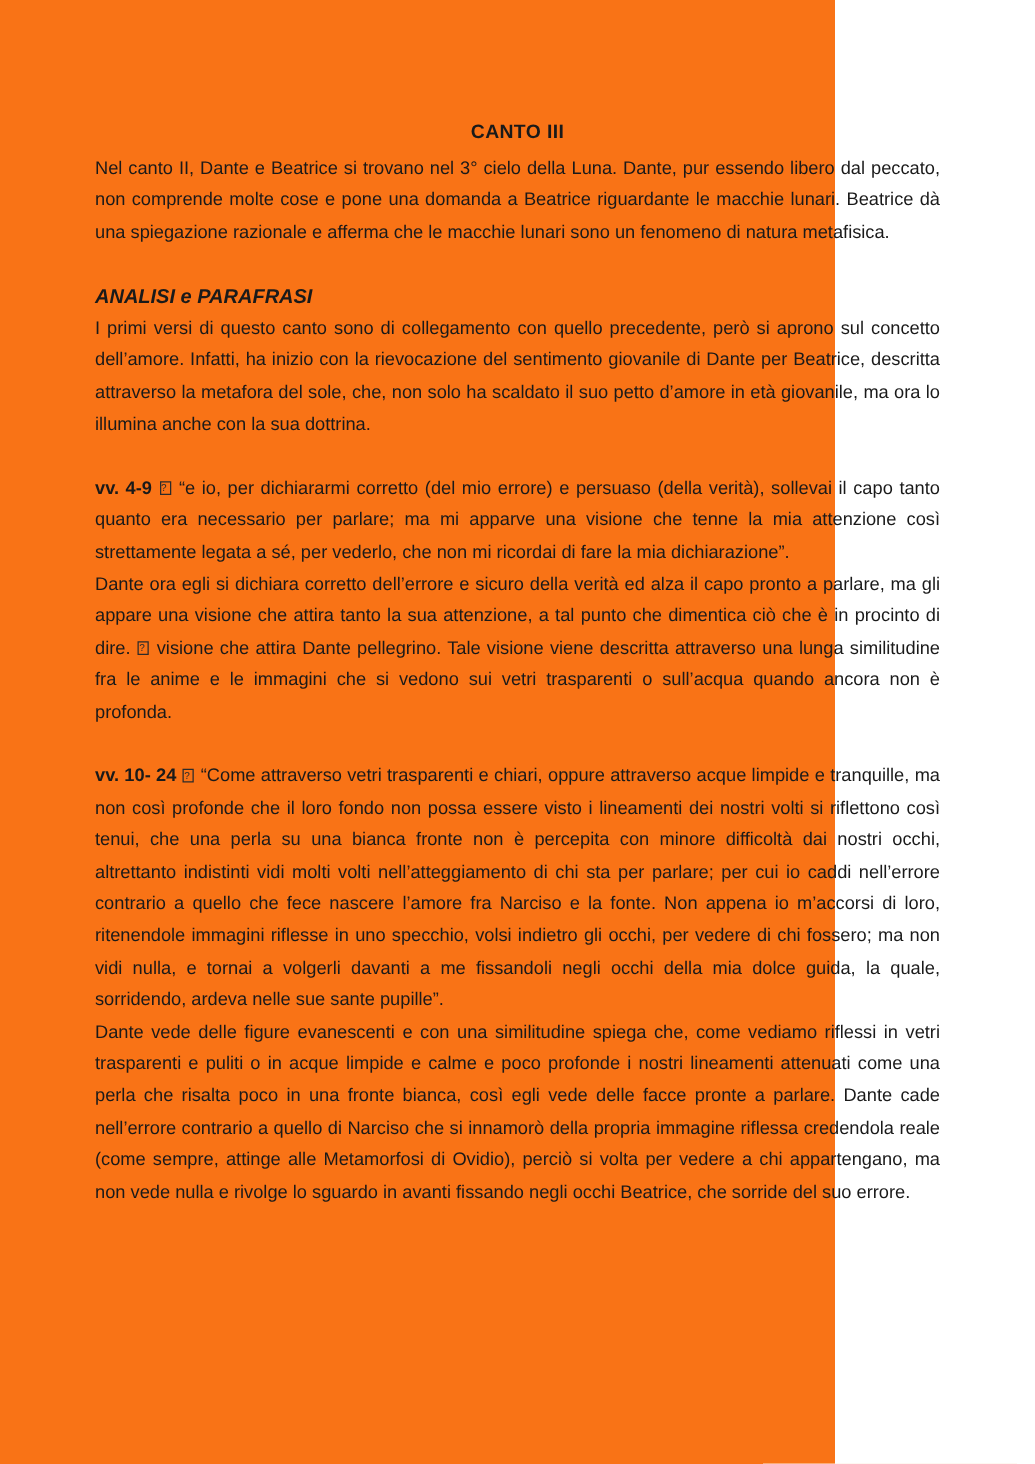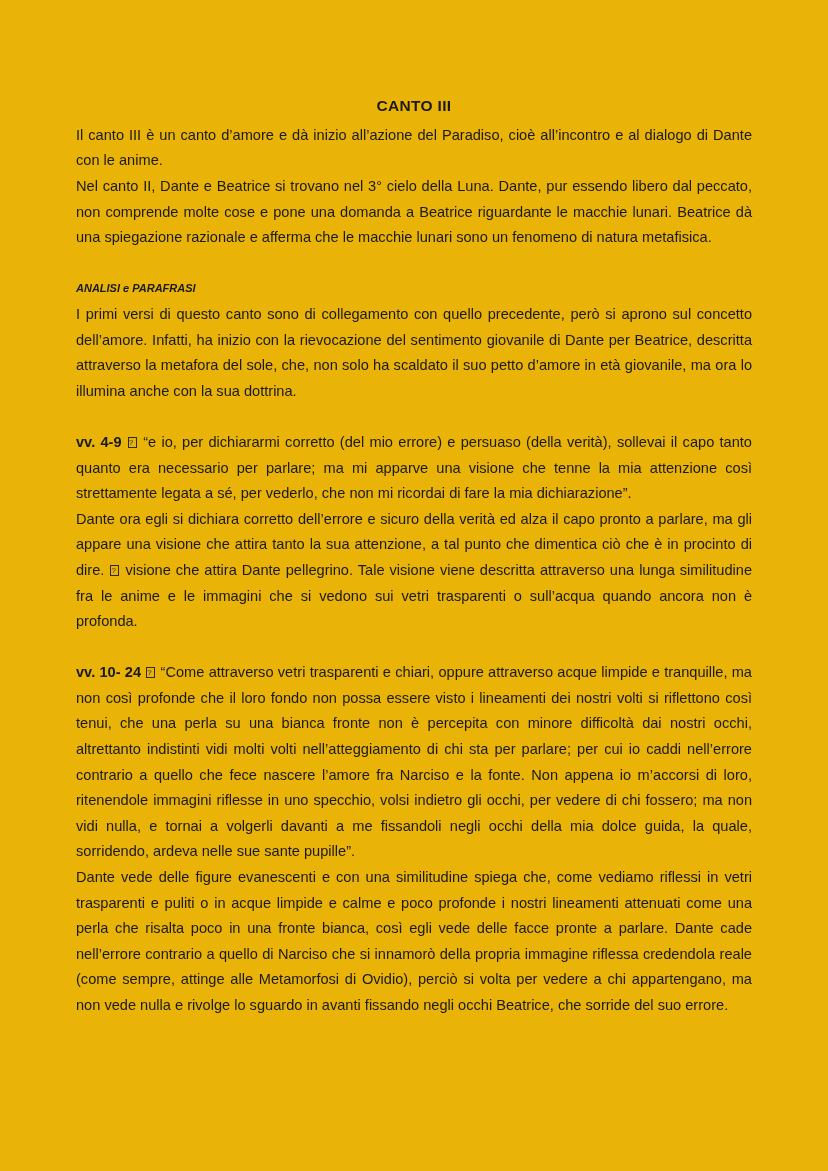"CANTO III" .page { background: #eab308 -> #f97316; width: 828px -> 668px }
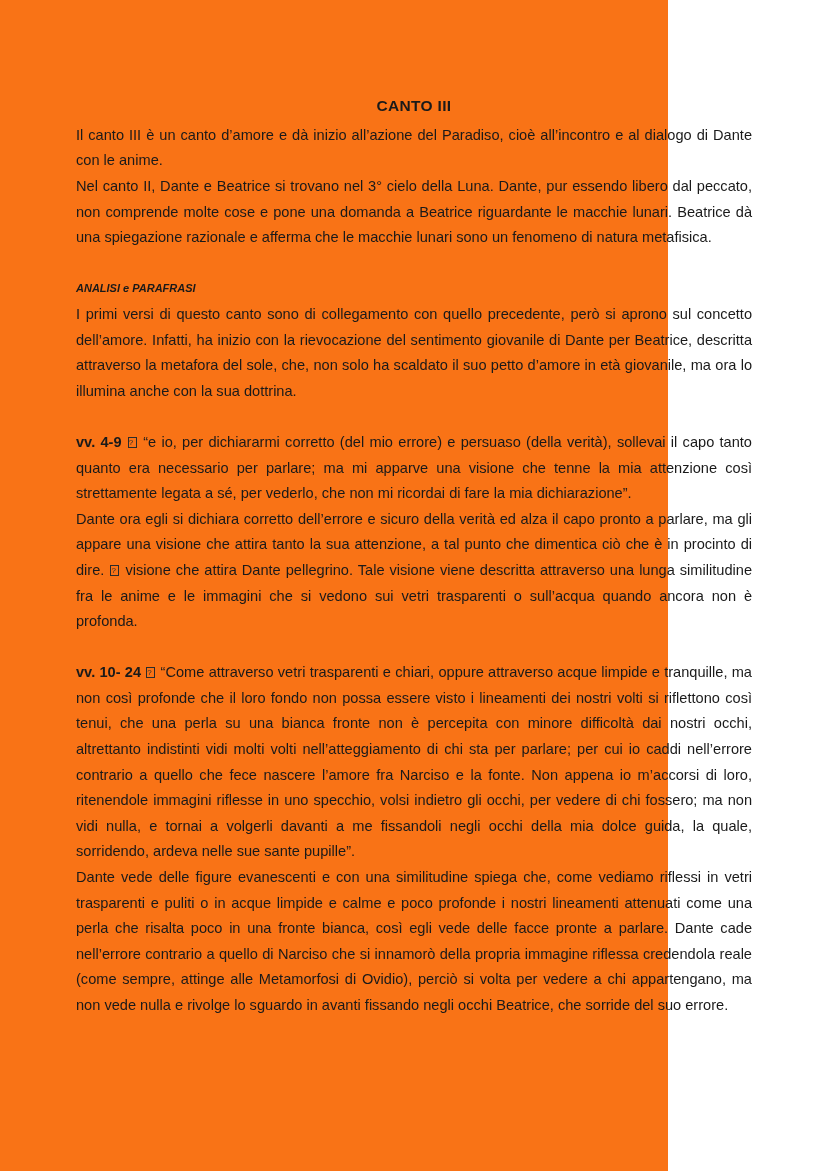"Il canto III è un" p.para { html: <p>Il canto III è un canto d’amore e dà inizio all’azione del Paradiso, cioè all’incontro e al dialogo di Dante con le anime.</p> -> none }
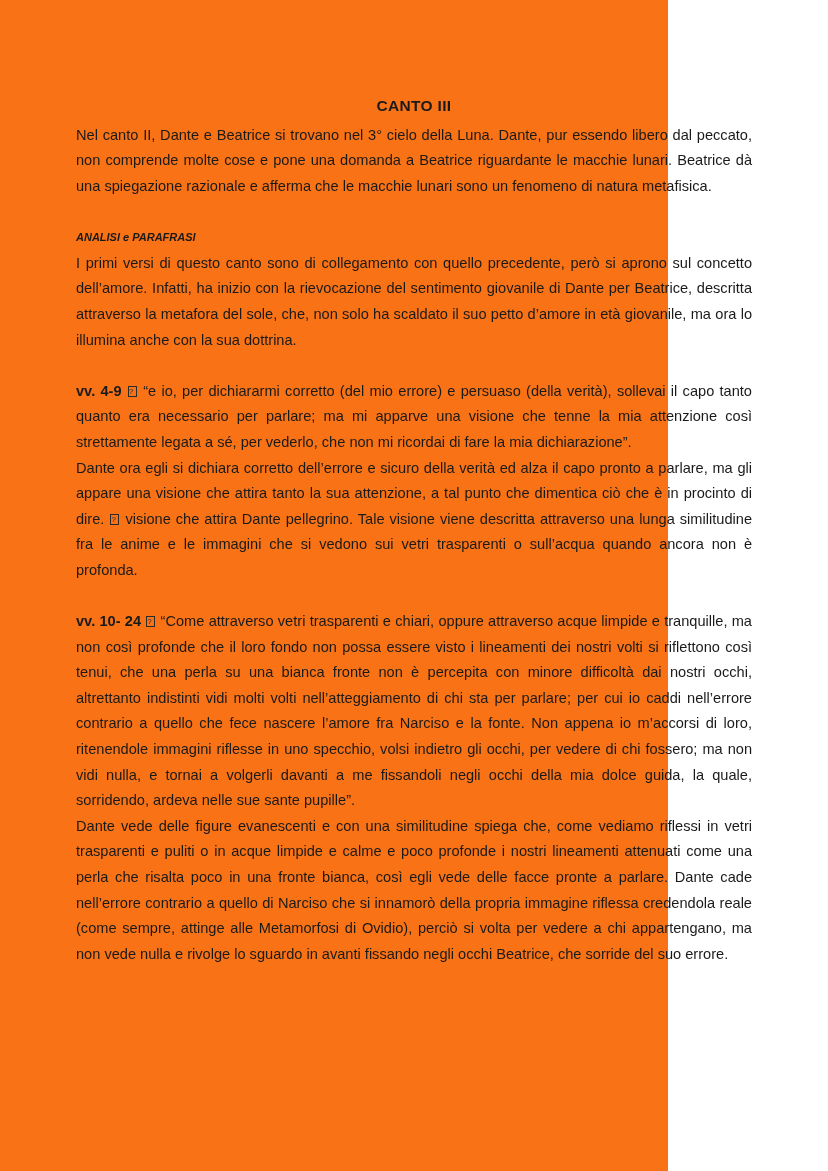"ANALISI e PARAFRASI" .section-head { font-size: 11px -> 16px }
